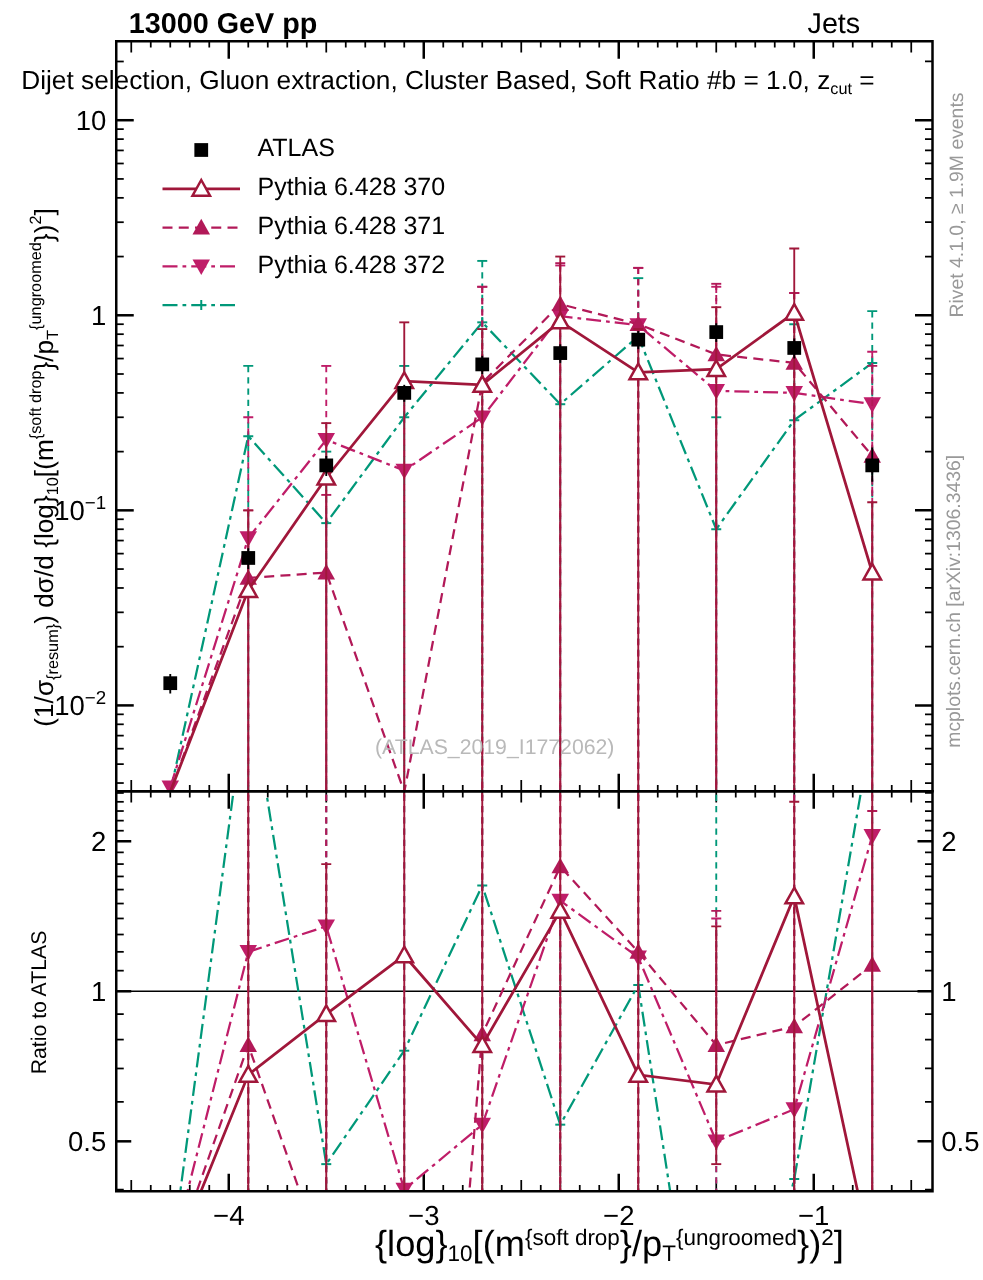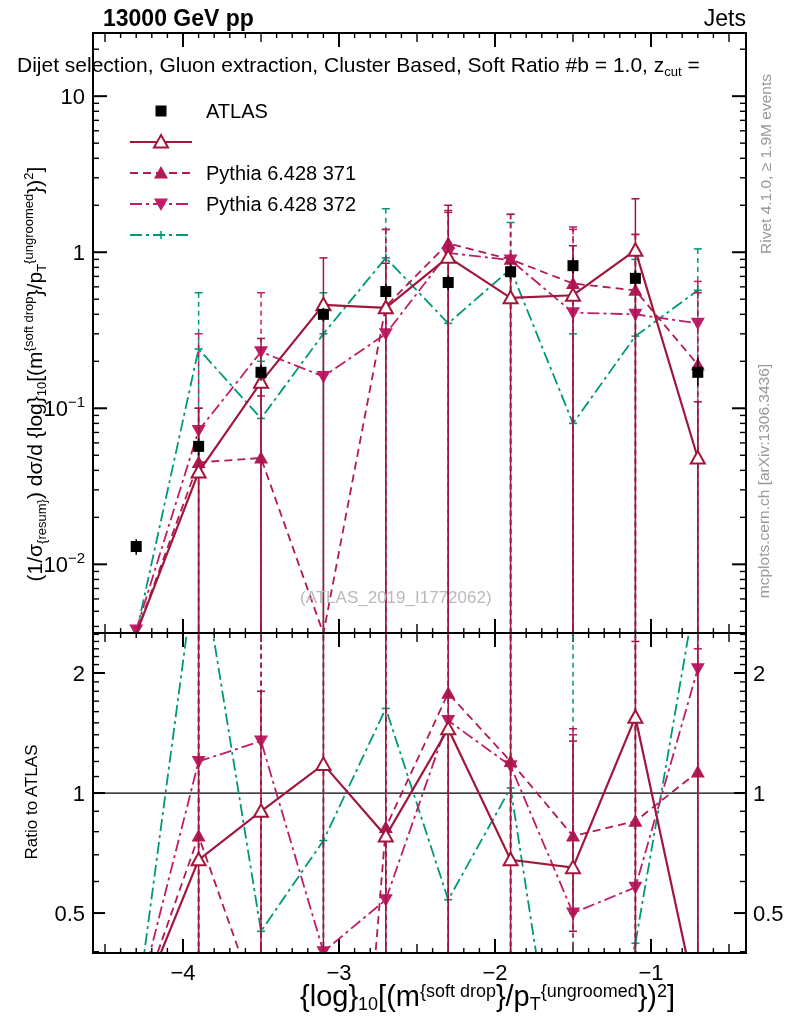"Jets" #header-right { text-align: right -> left }
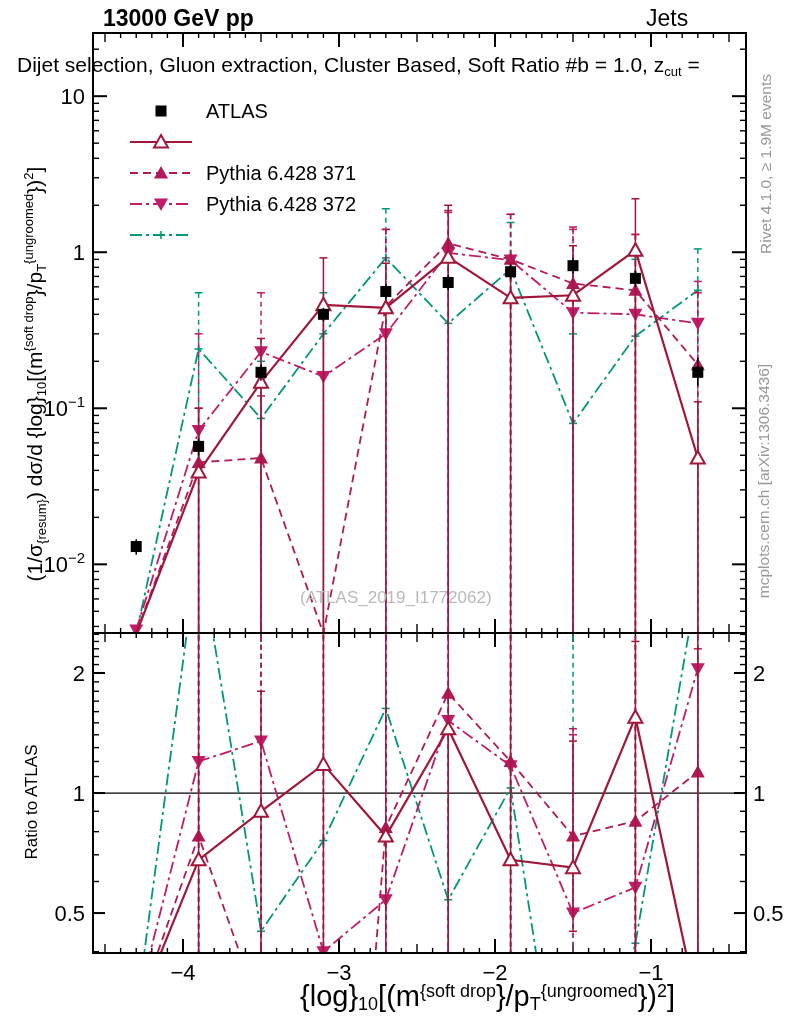"ATLAS" .legend-row { align-items: flex-start -> flex-end }
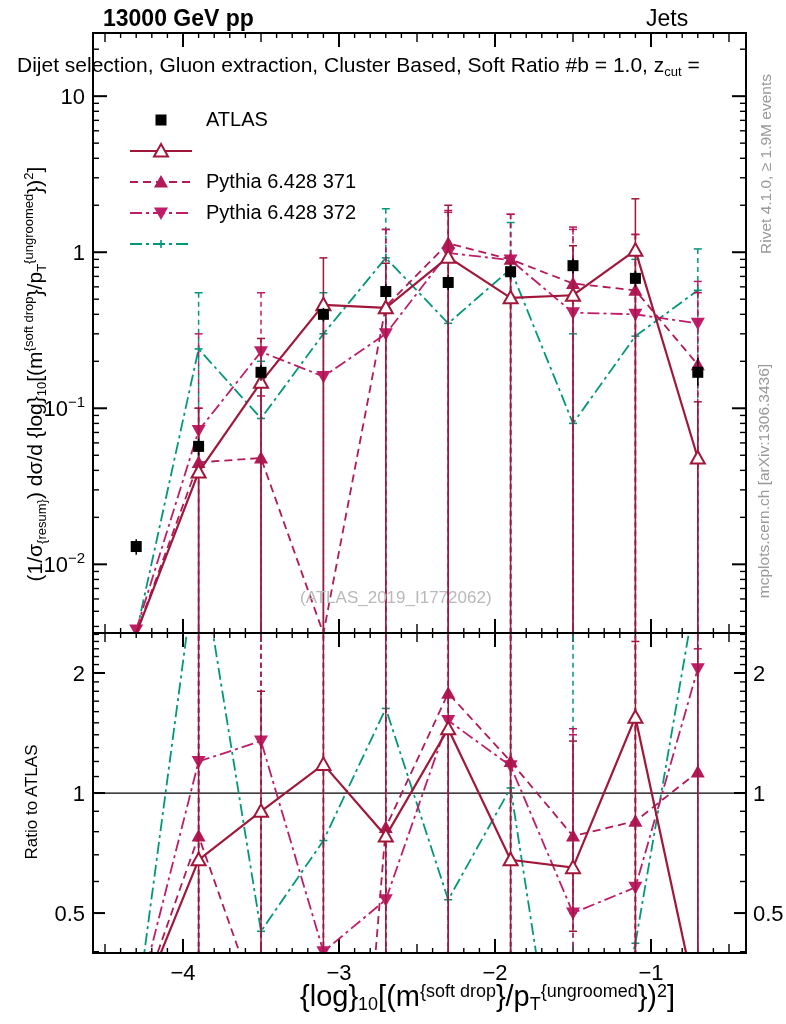"Pythia 6.428 370" span.legend-label { html: none -> <span>Pythia 6.428 370</span> }
